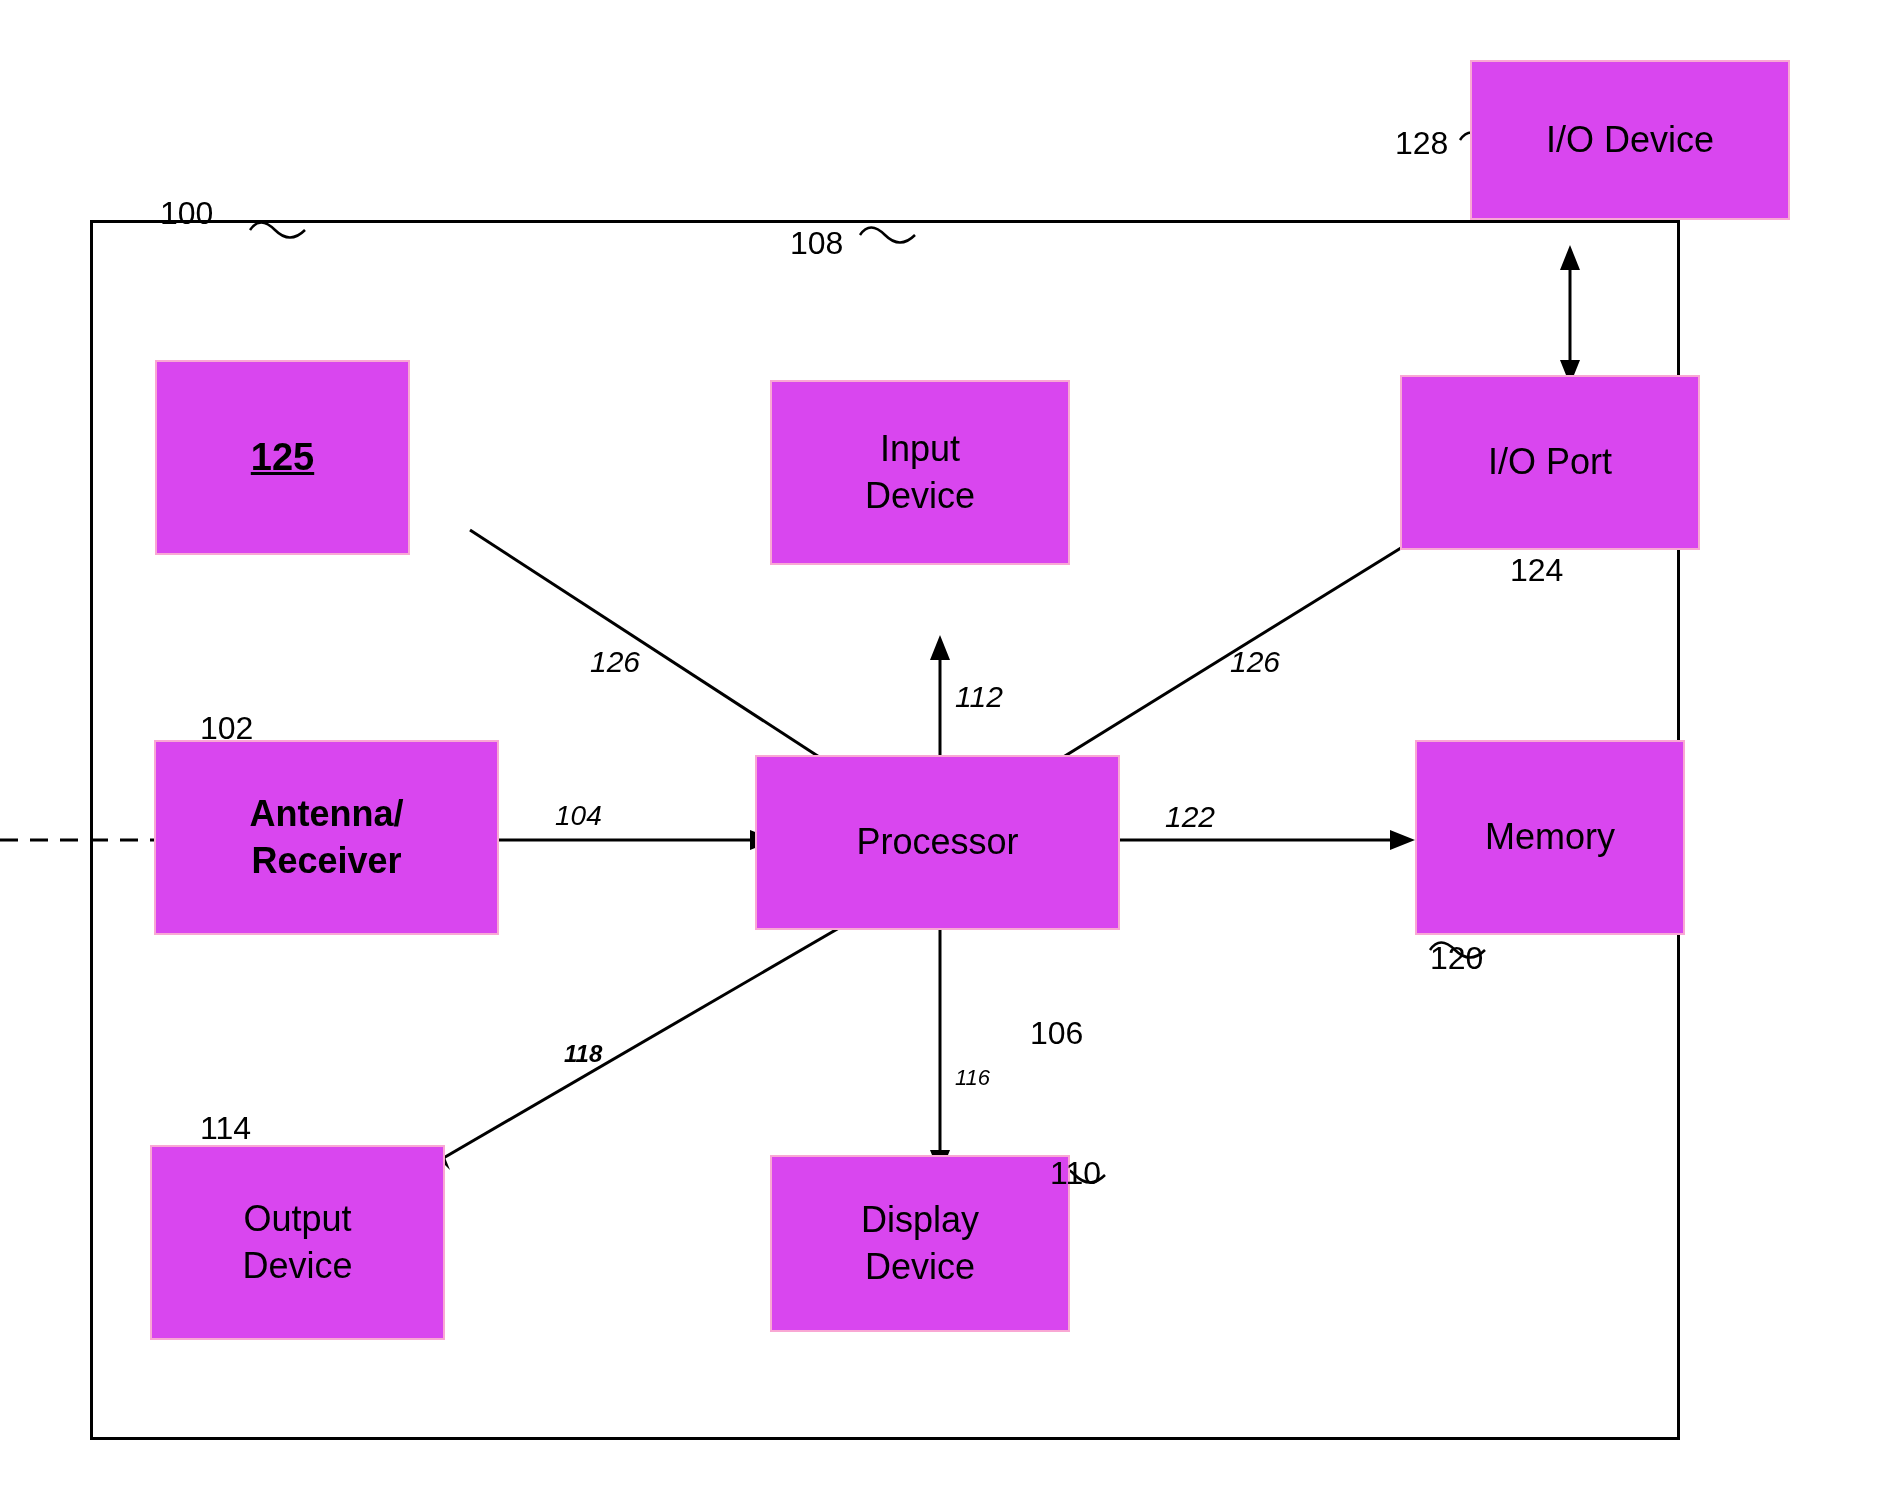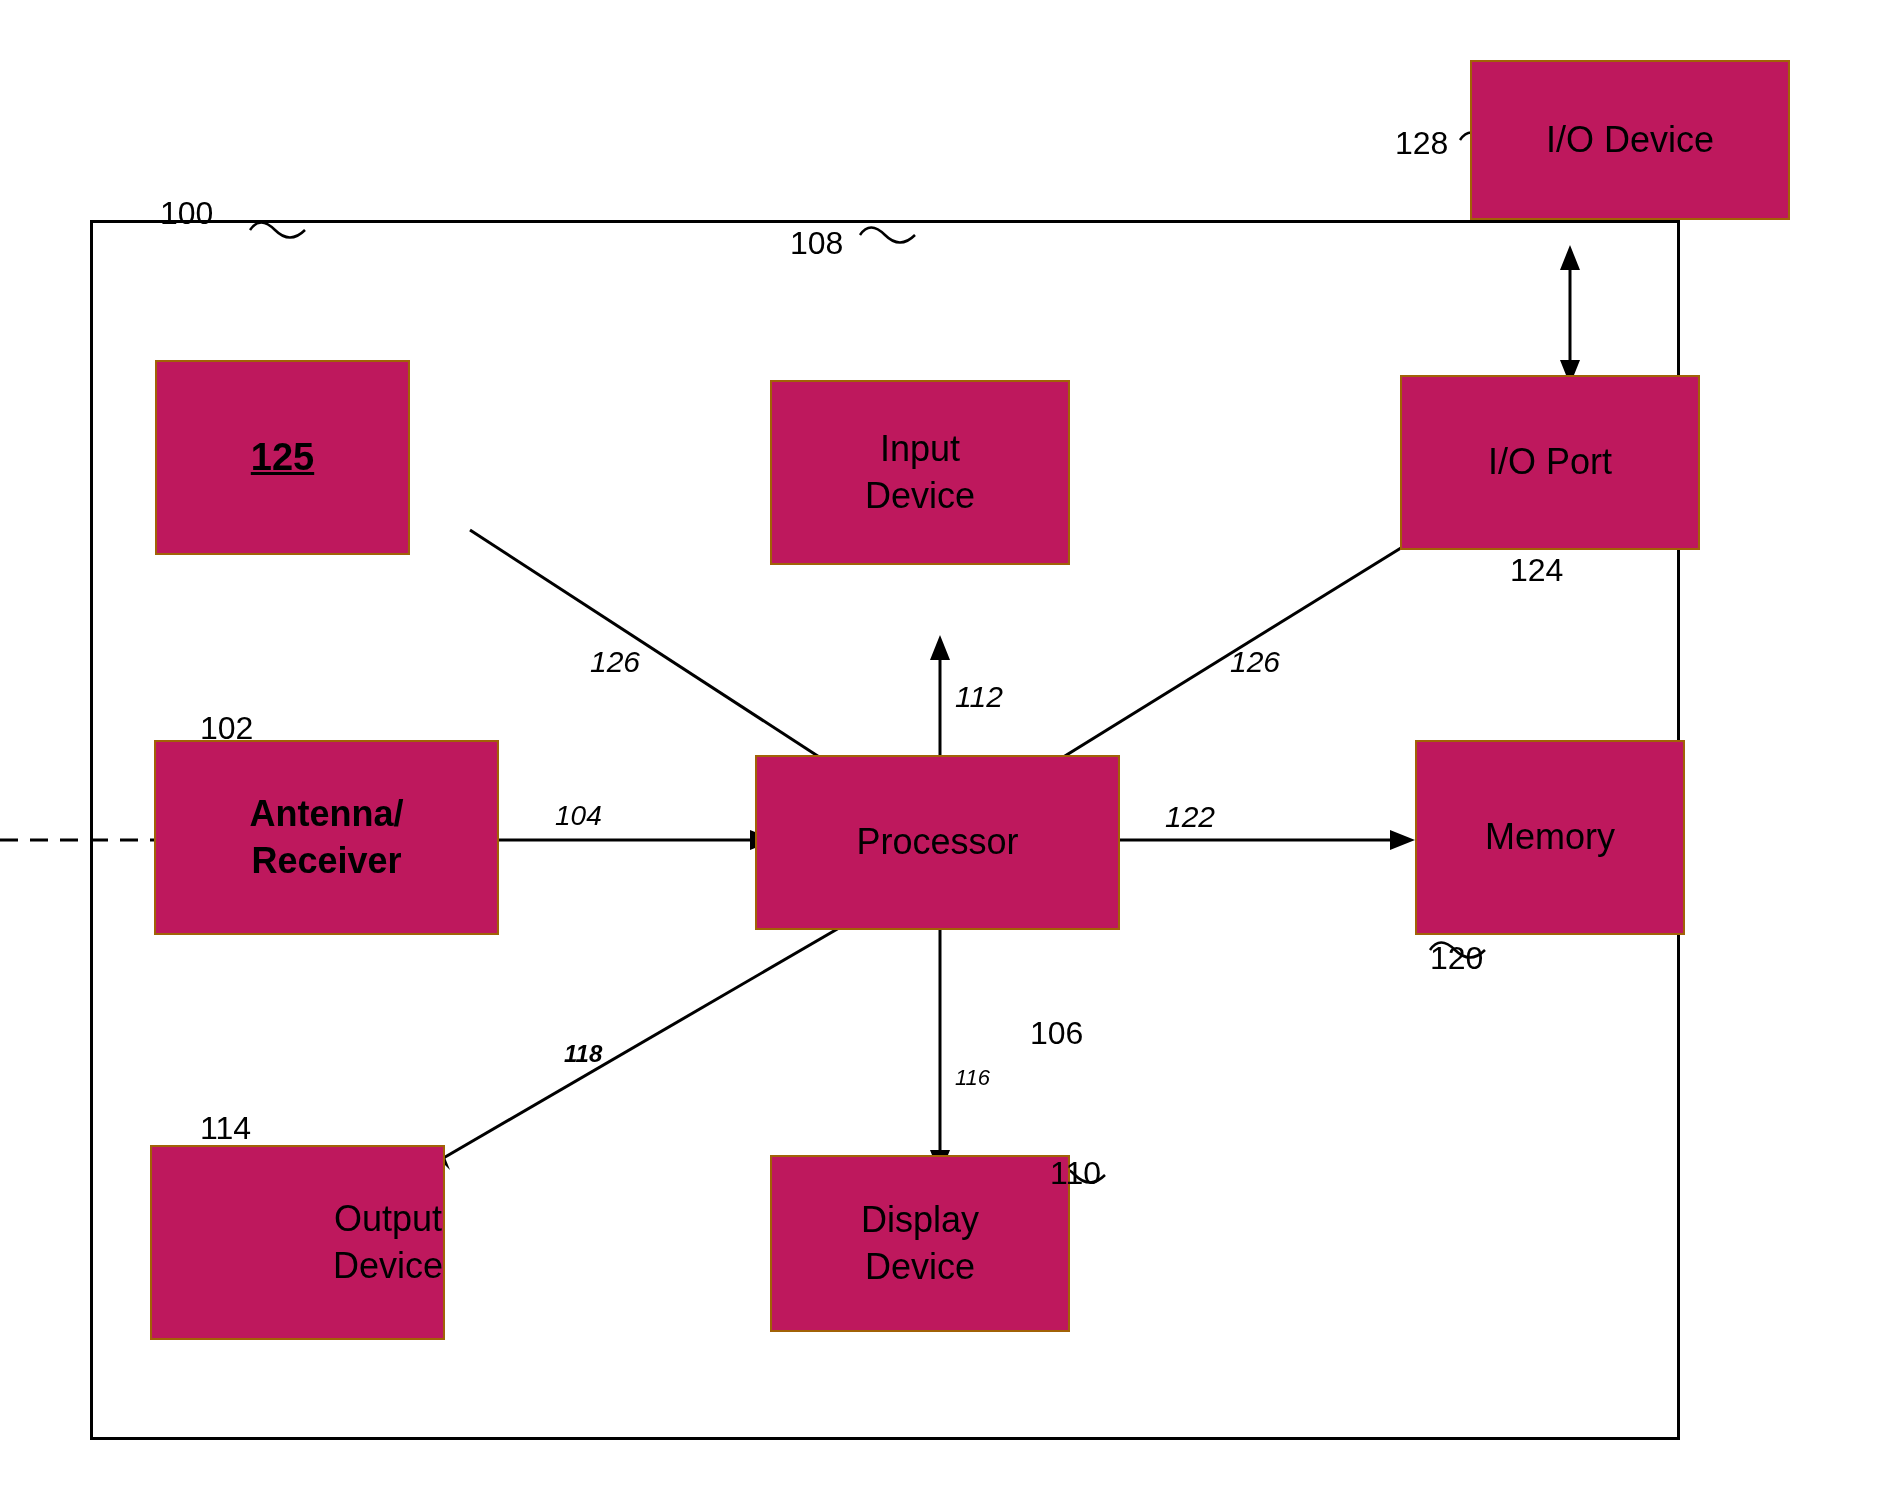"I/O Device" .component-box { background: #be185d -> #d946ef; border: 2px solid #a16207 -> 2px solid #f9a8d4 }
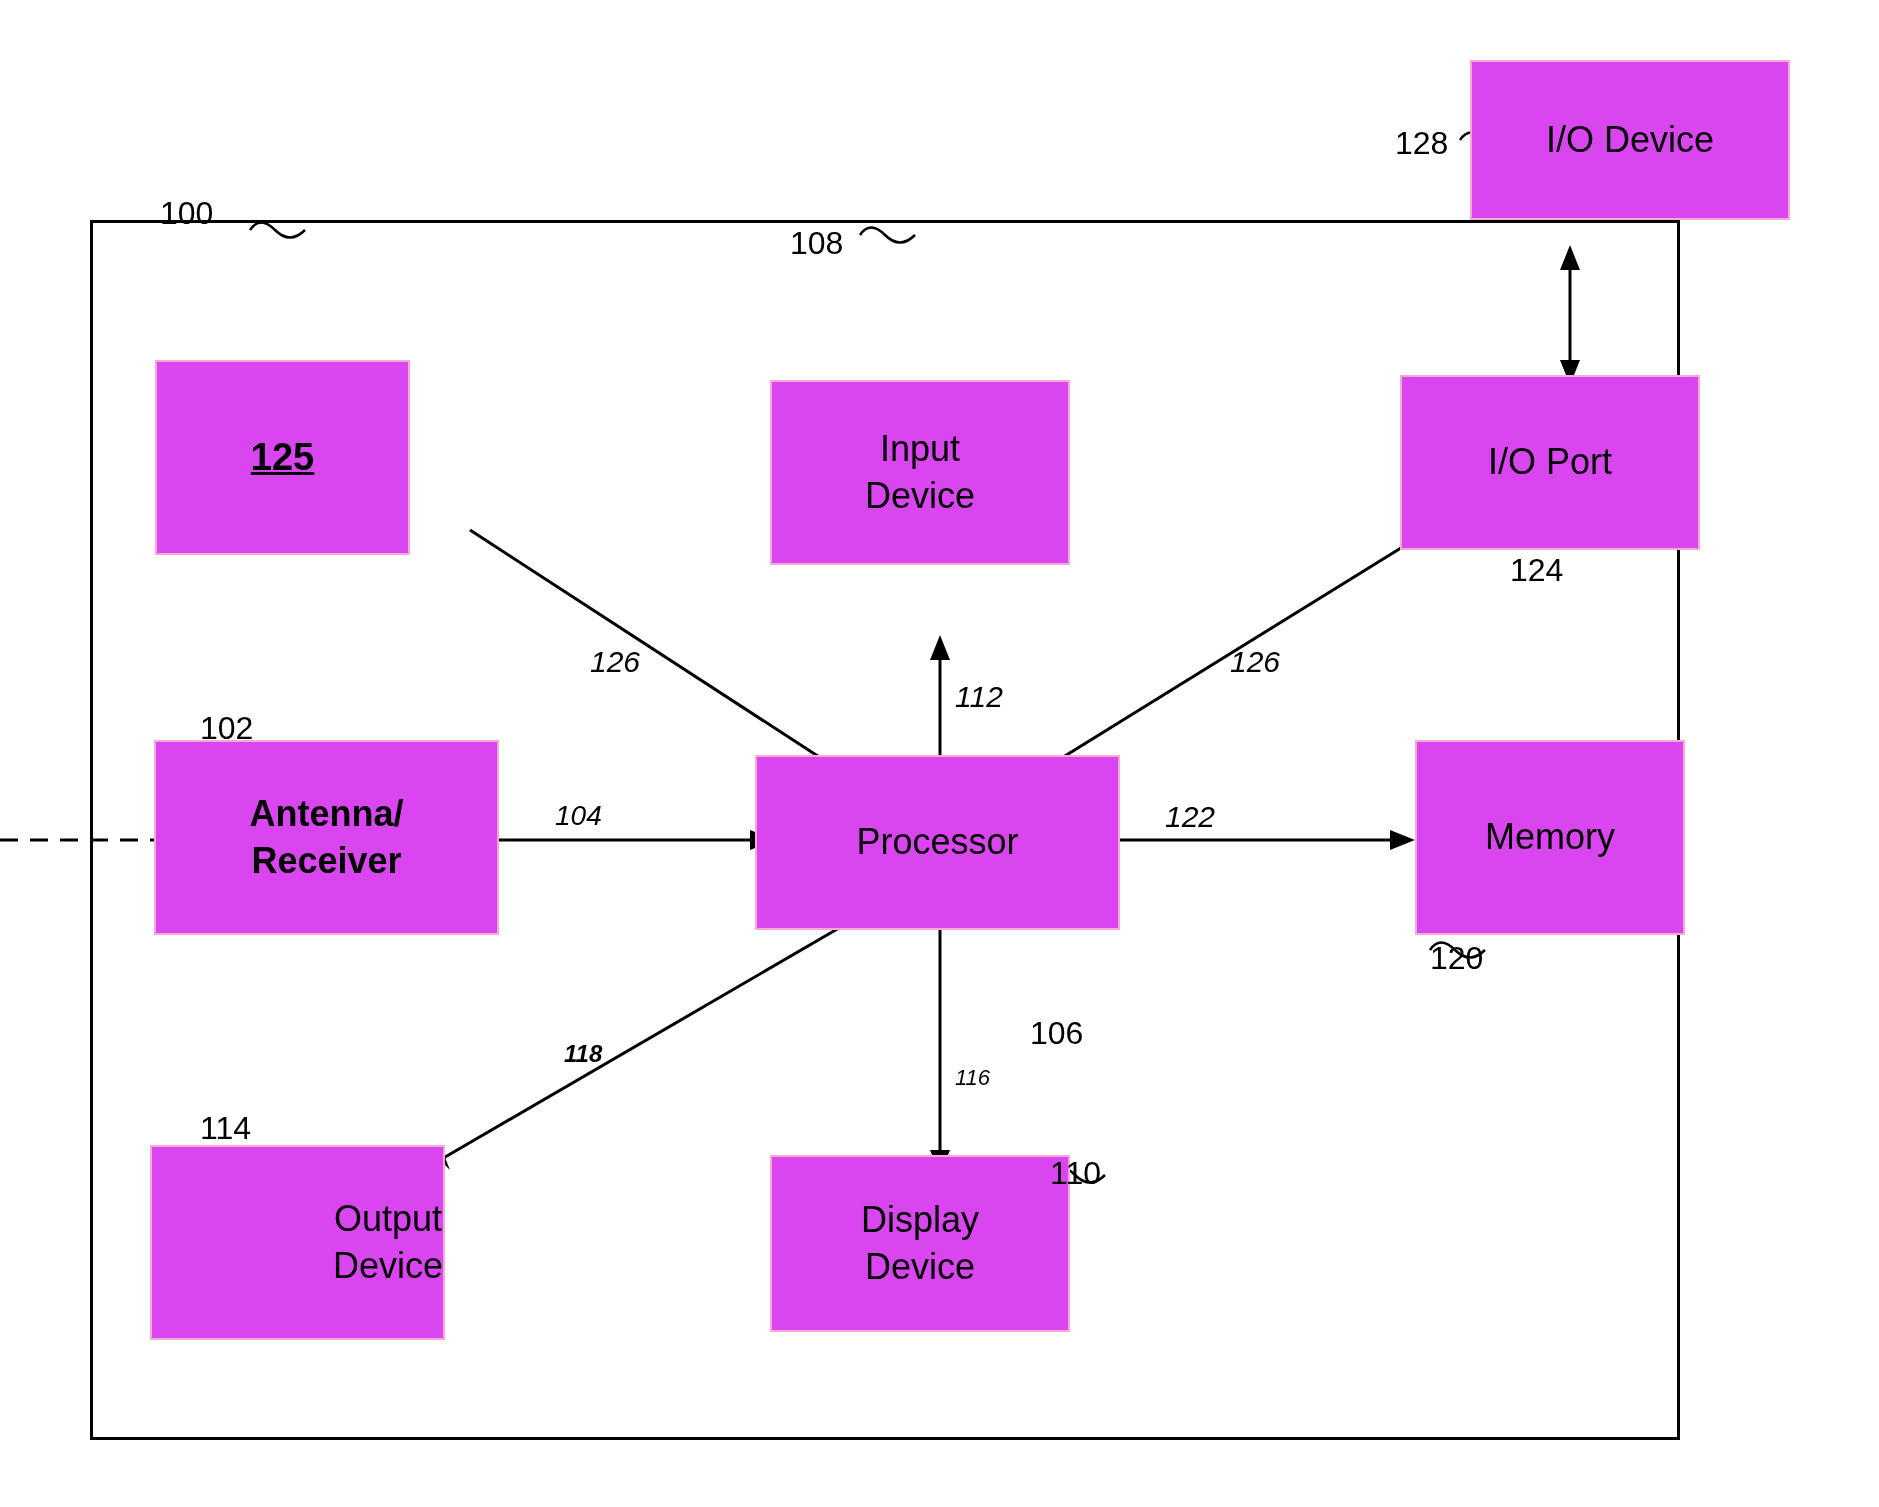"Output" div.component-box { justify-content: flex-end -> none }
